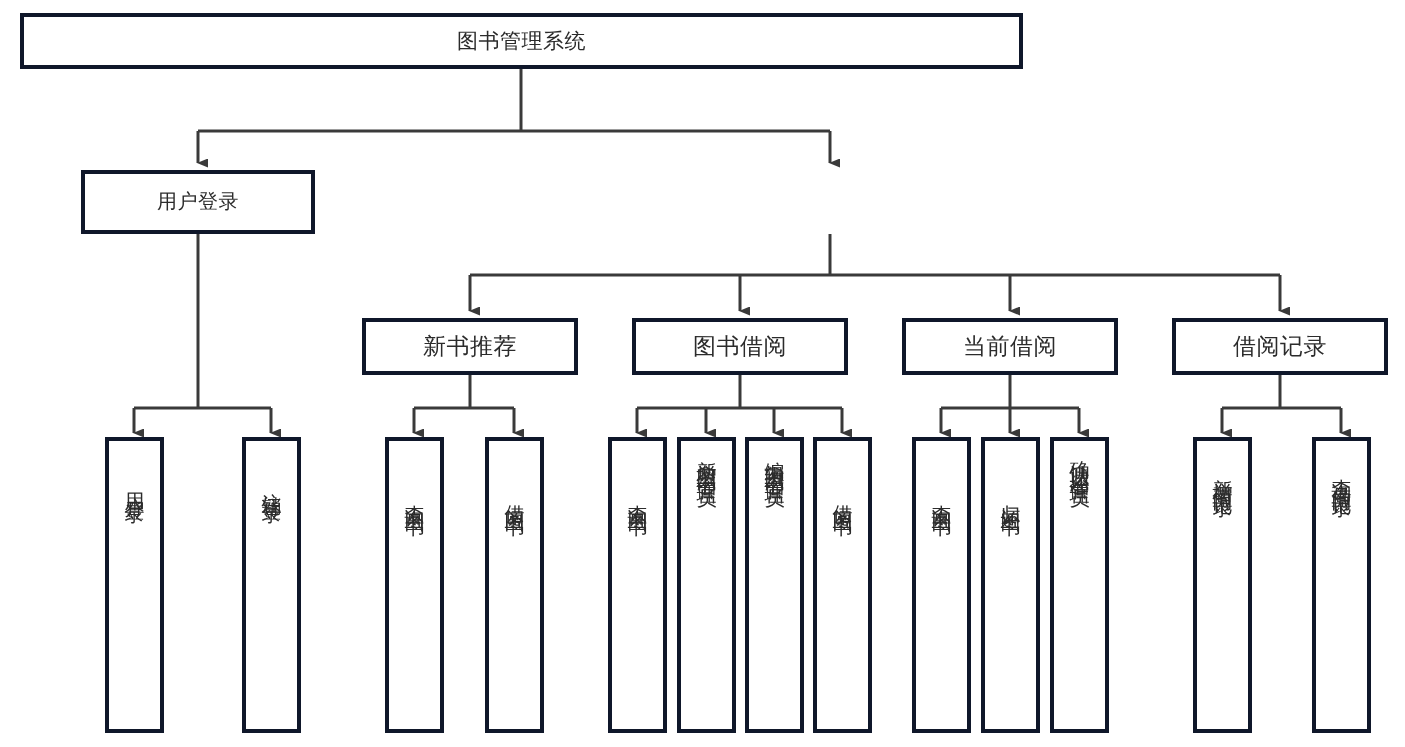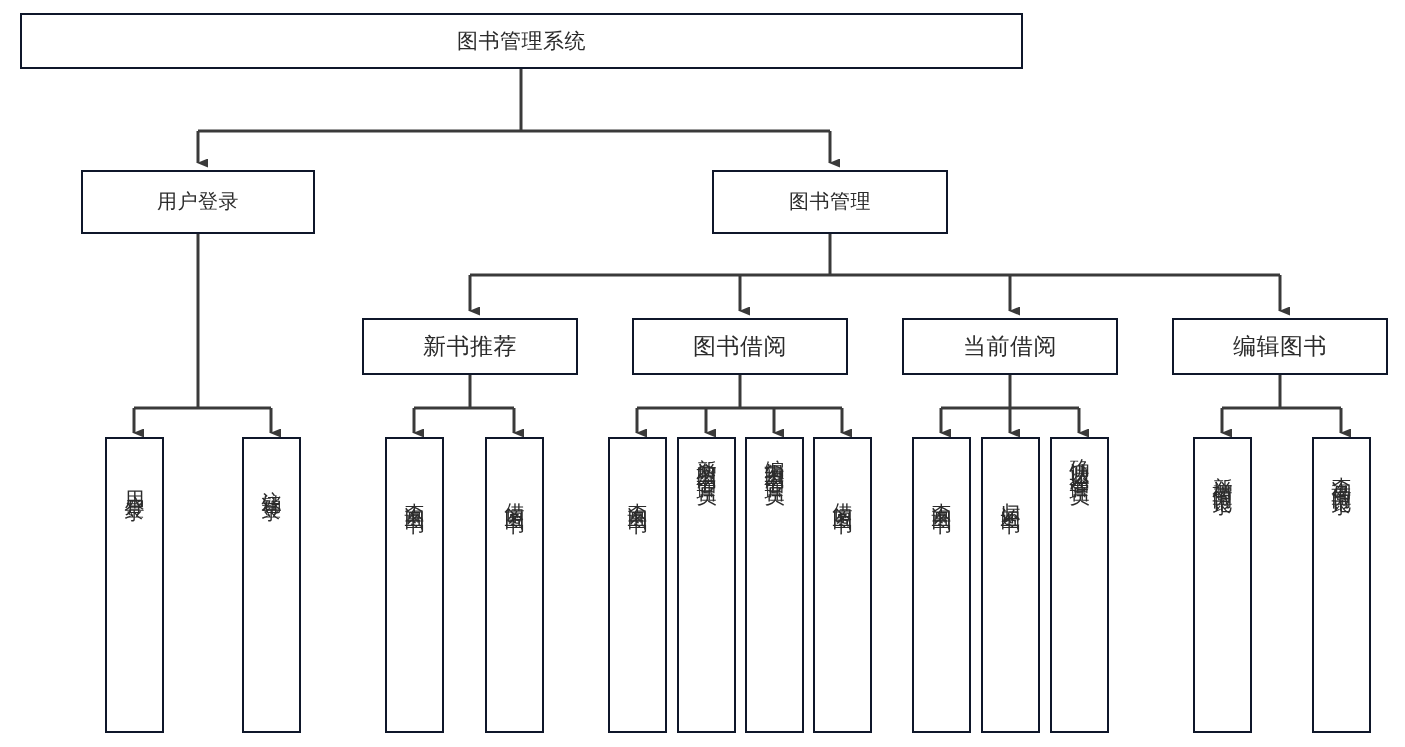"图书管理系统" .node { border: 2px solid #0f172a -> 4px solid #0f172a }
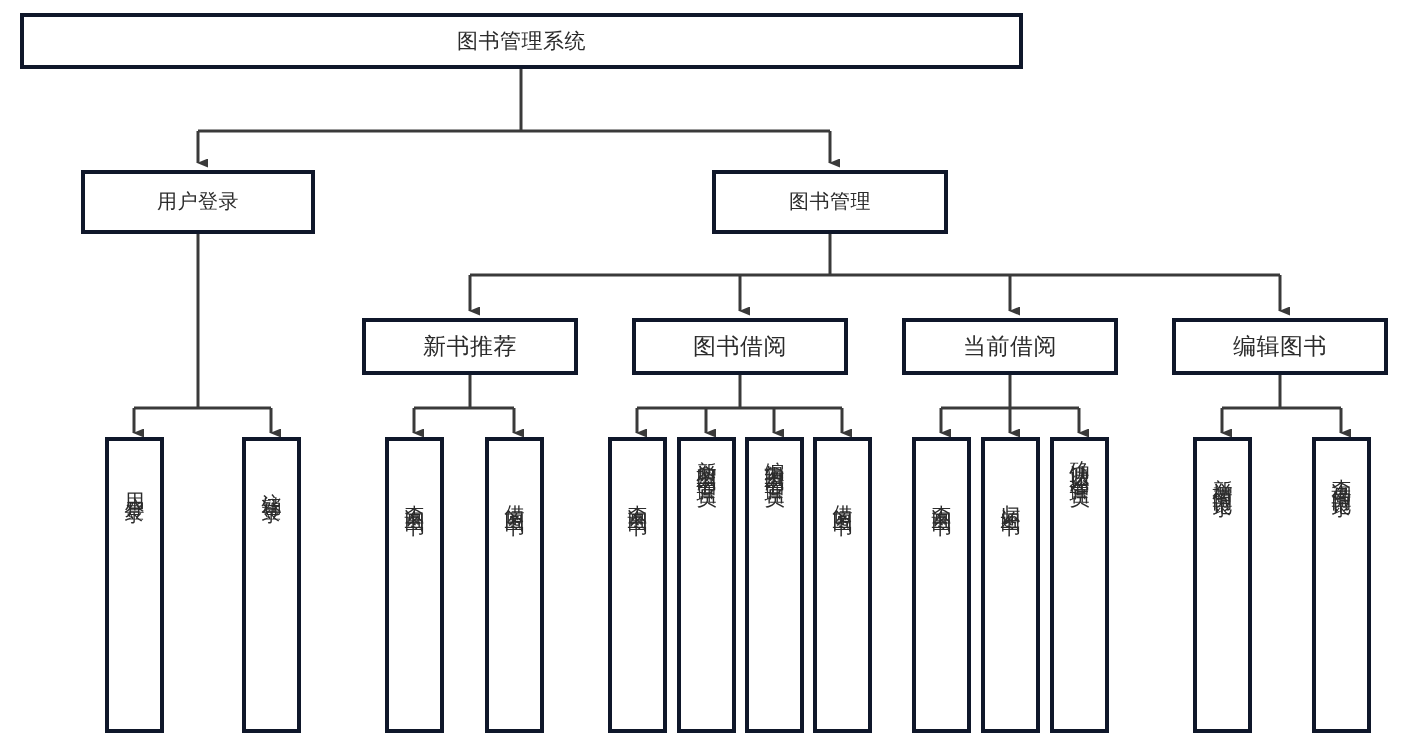"图书管理" div.node { html: <div> <span>图书管理</span> </div> -> none }
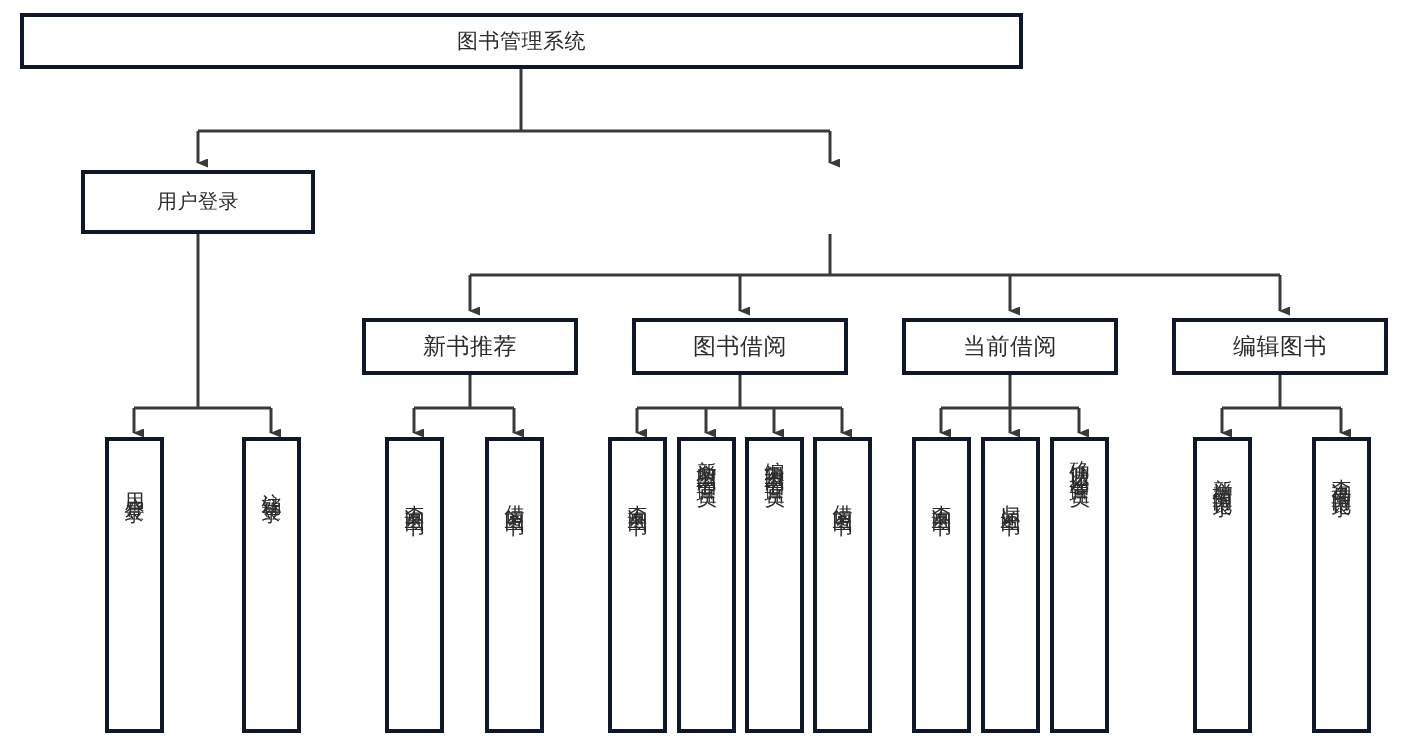"编辑图书" span.node-label { text: 编辑图书 -> 借阅记录 }
